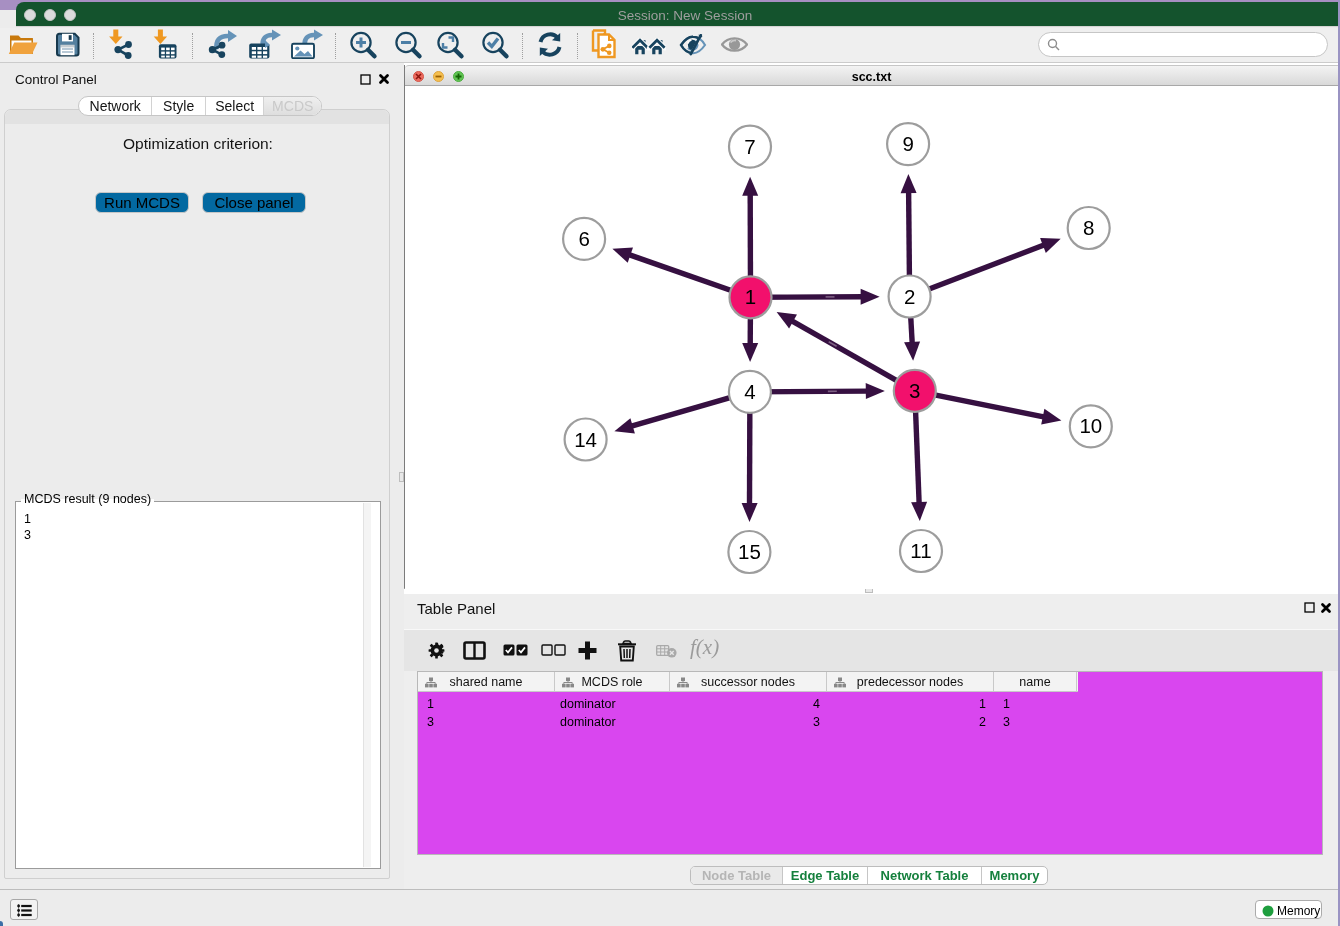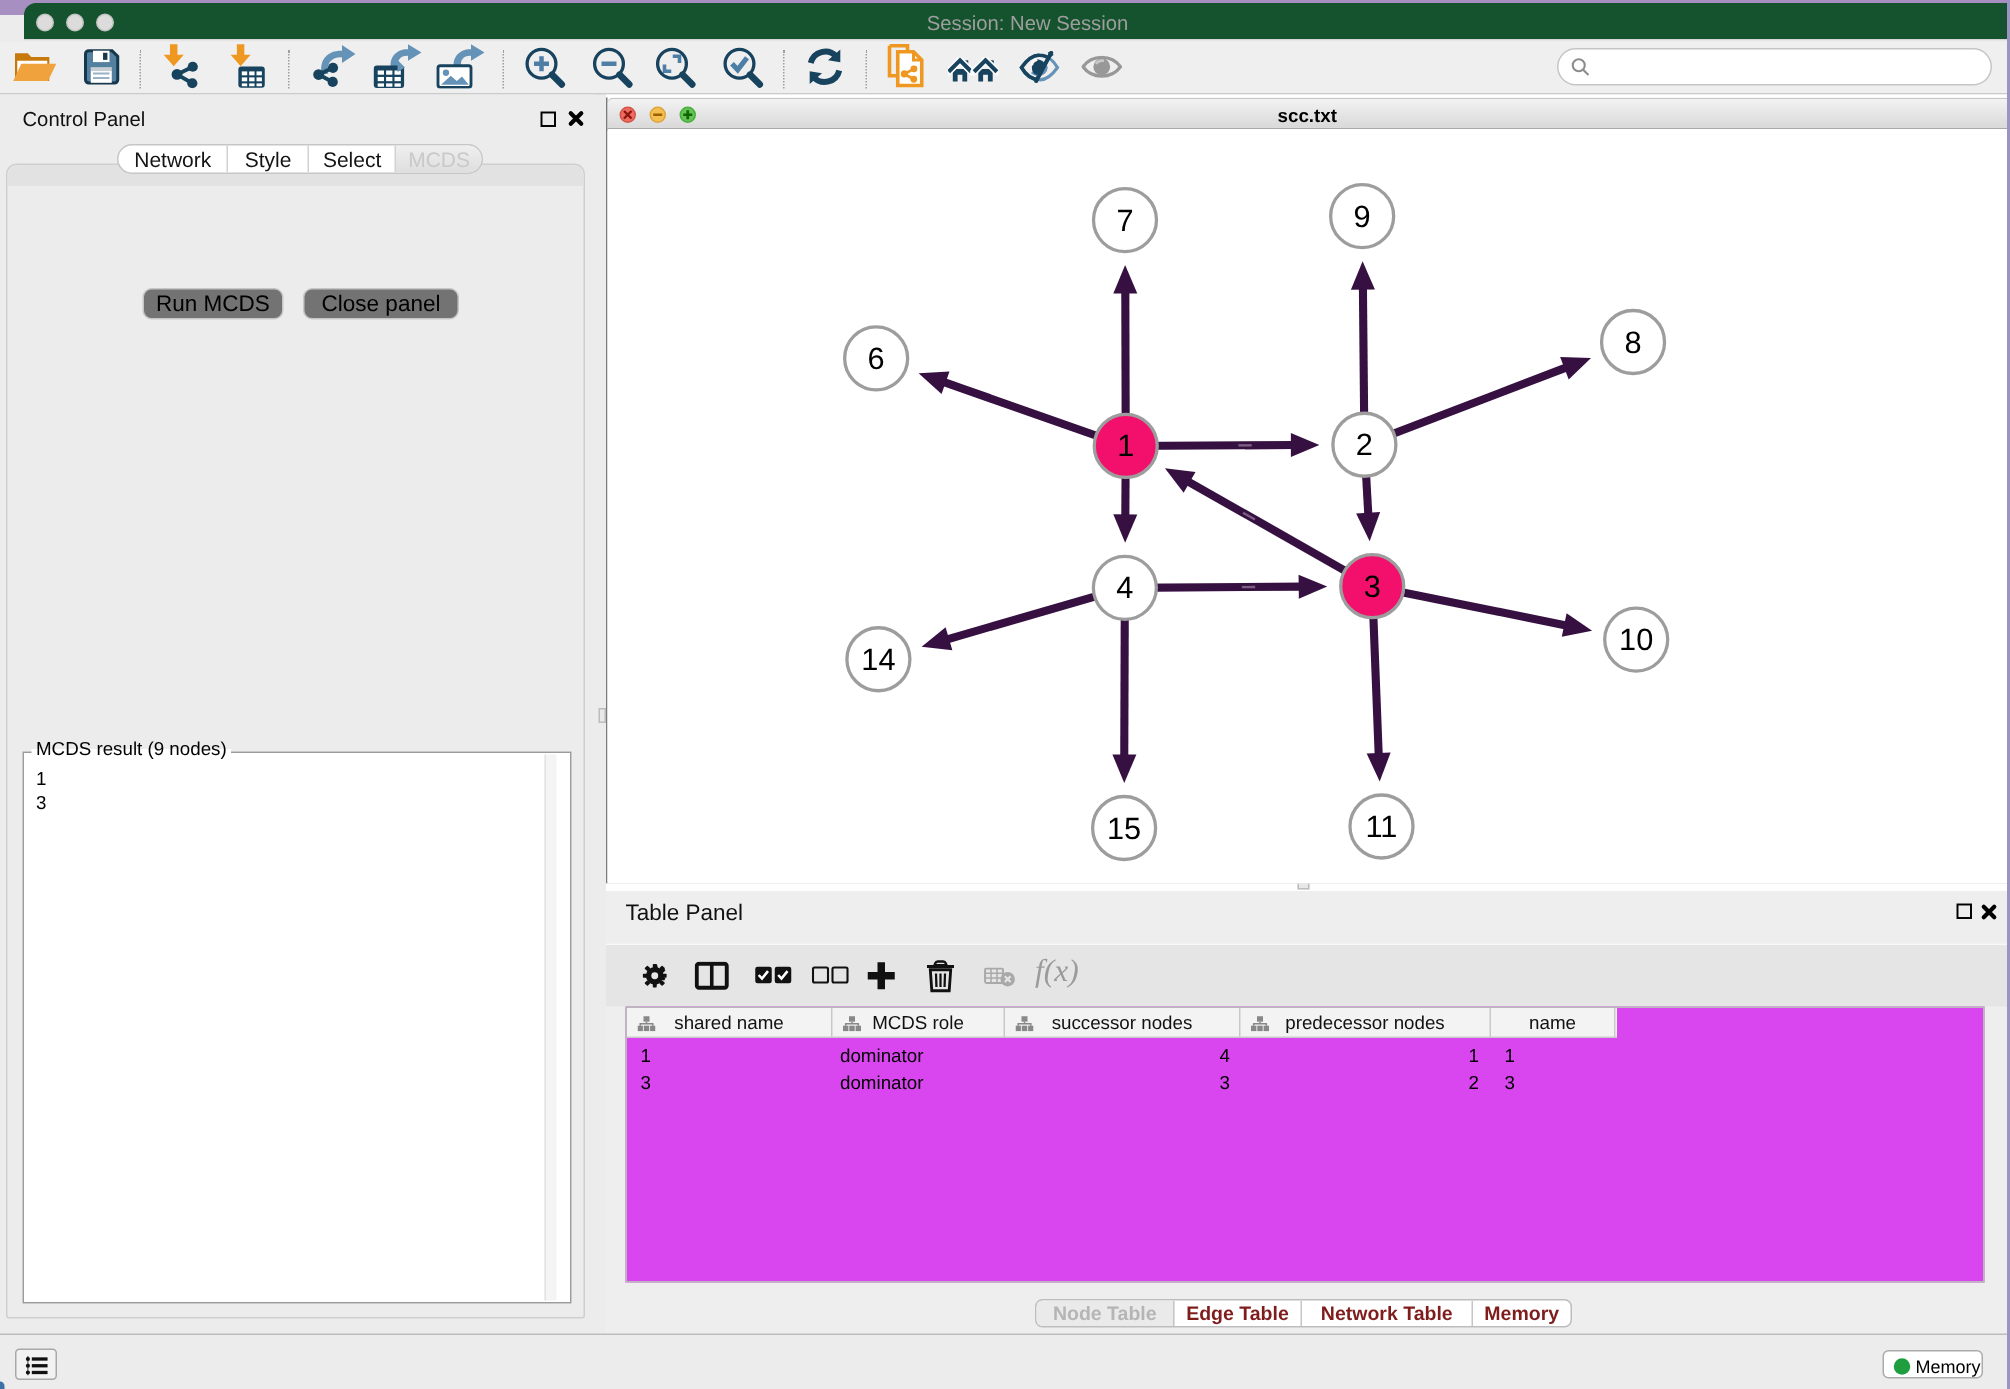"Optimization criterion:" div { html: none -> <div>Optimization criterion:</div> }
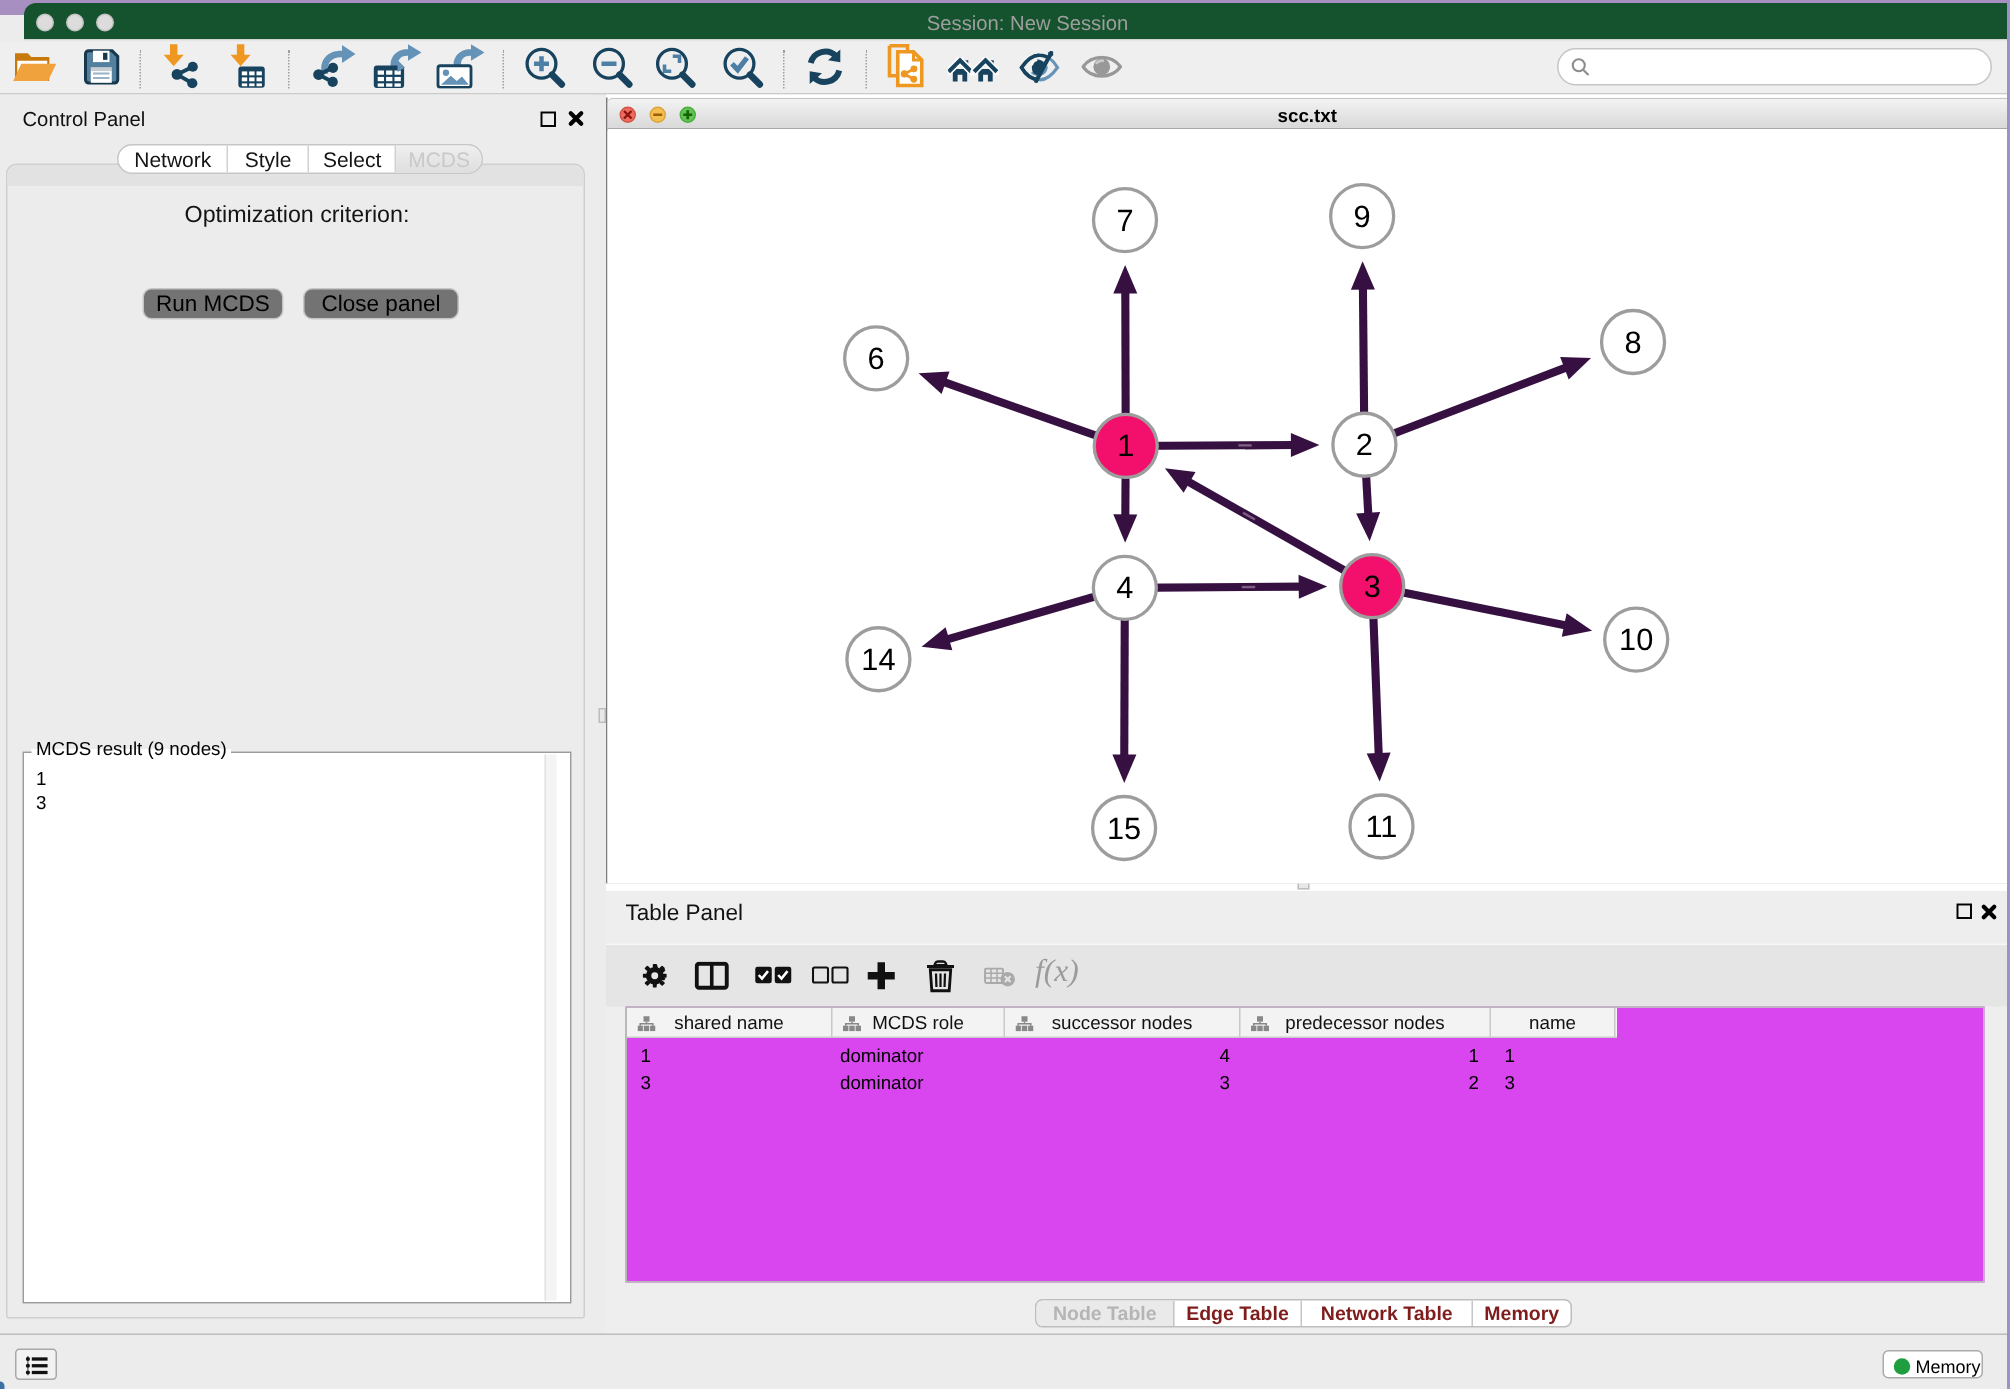"Run MCDS" .btn { background: #737373 -> #0369a1 }
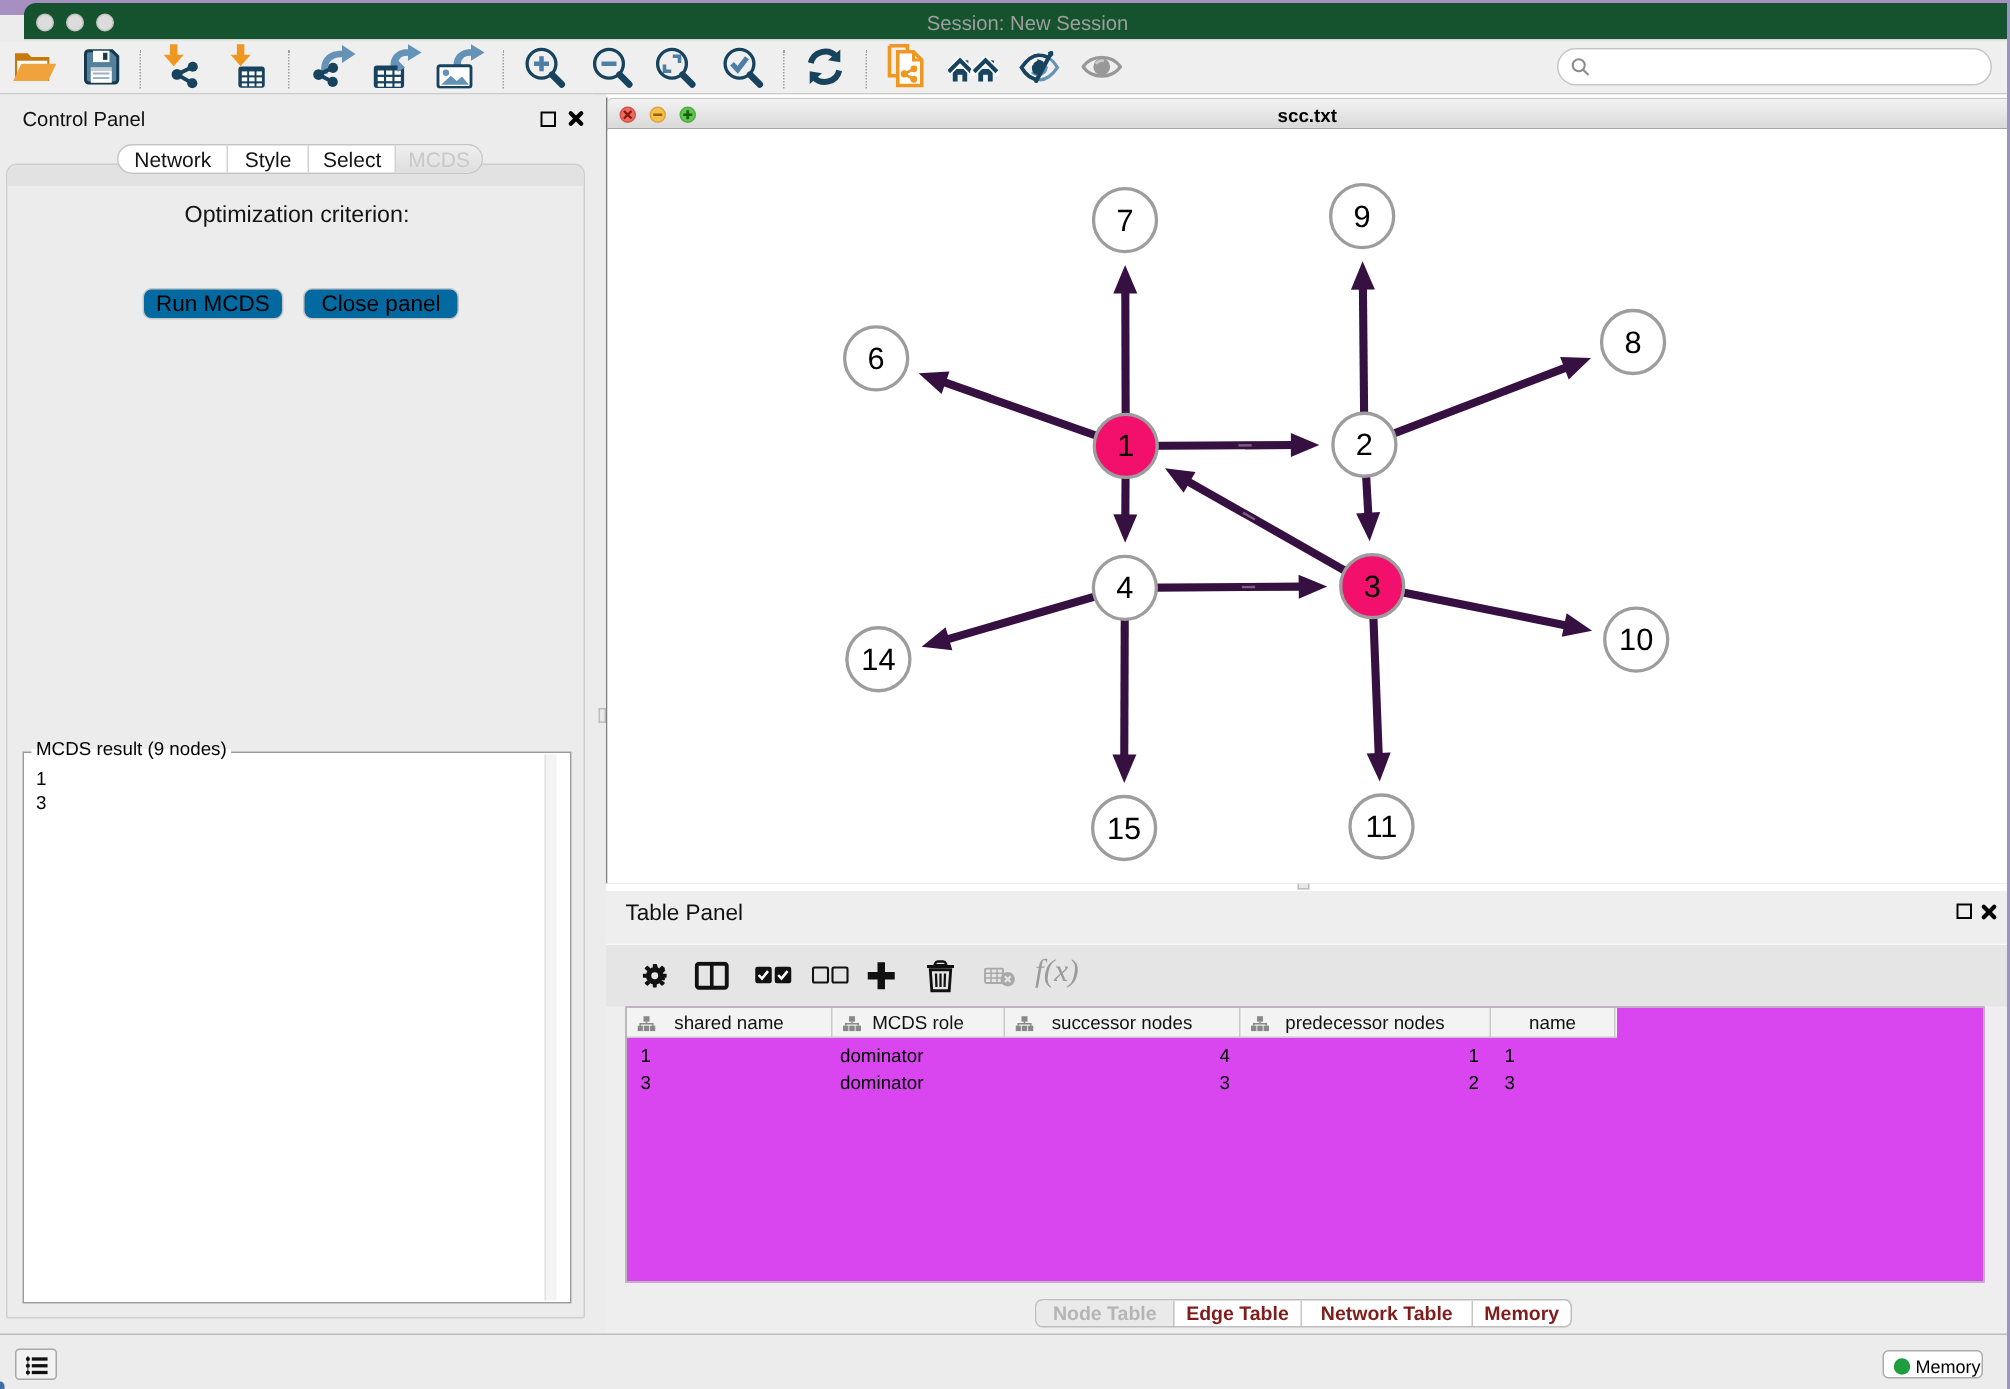"Edge Table" .tabbtn { color: #7f1d1d -> #15803d }
